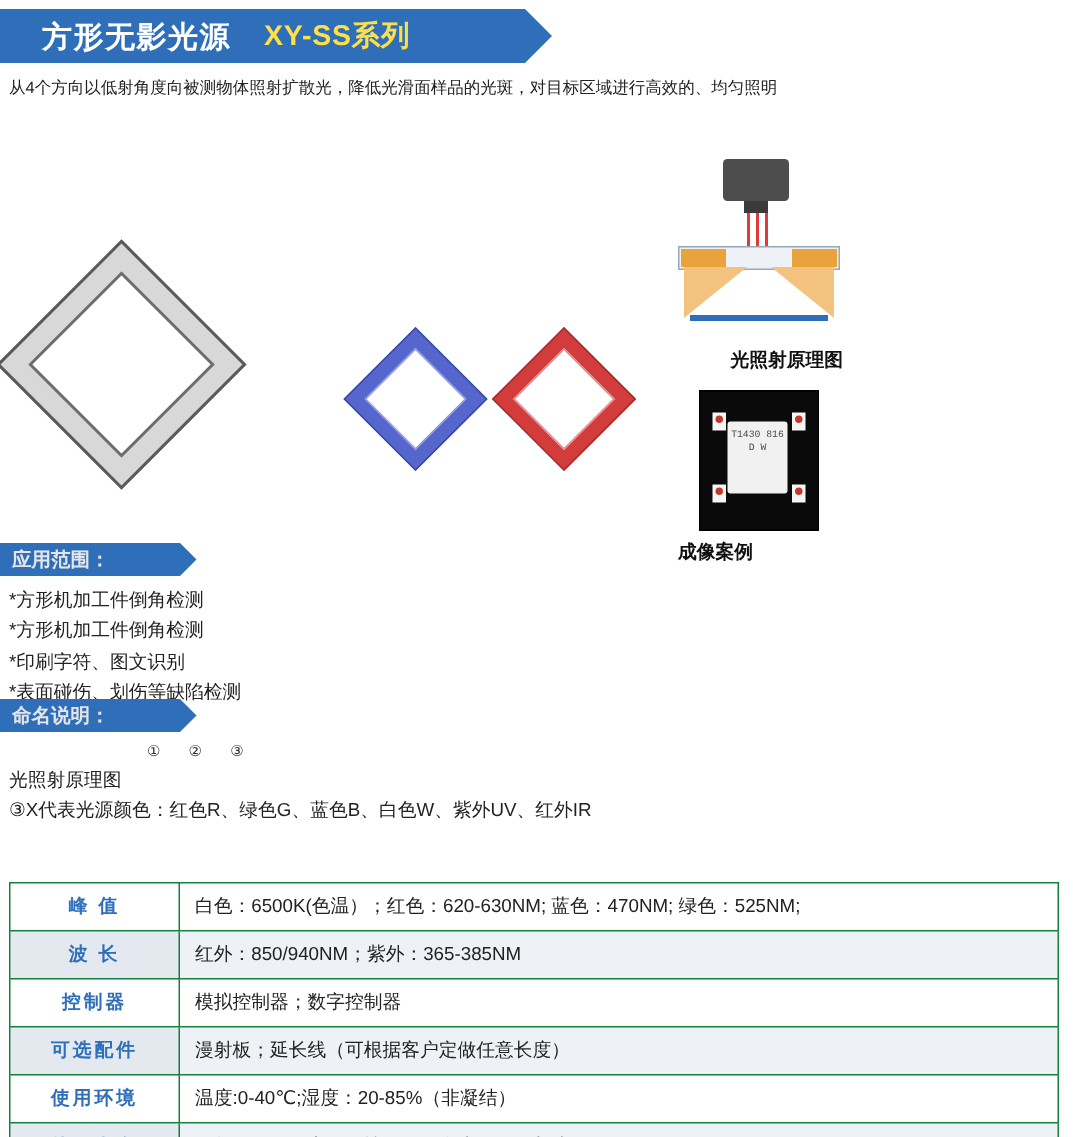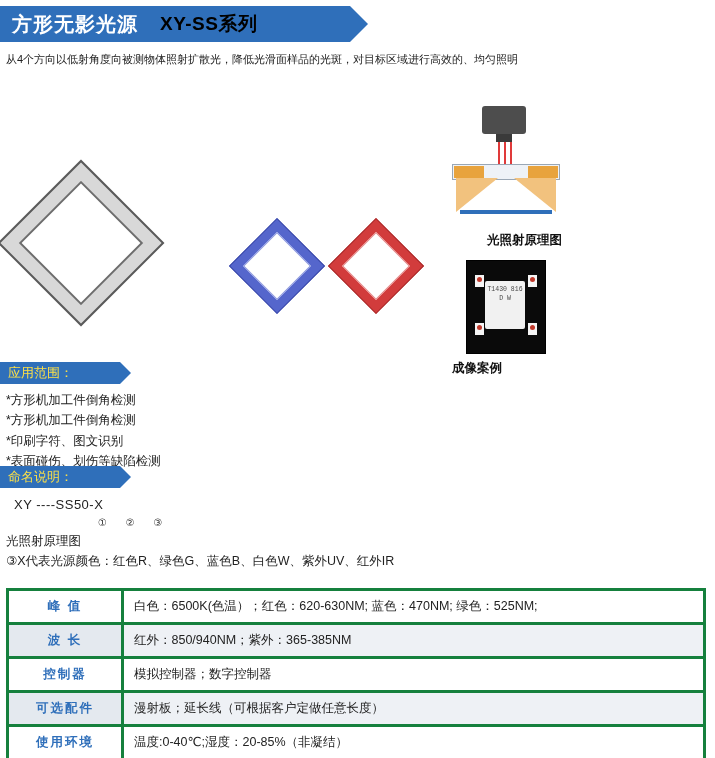"方形无影光源" .header-bar { padding-left: 12px -> 28px }
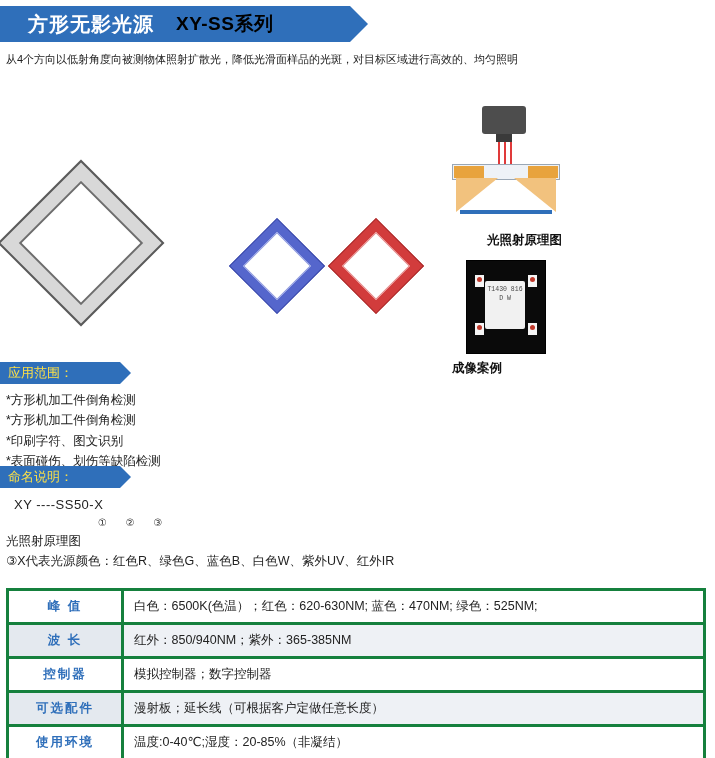"XY-SS系列" .header-sub { color: #000000 -> #fde047 }
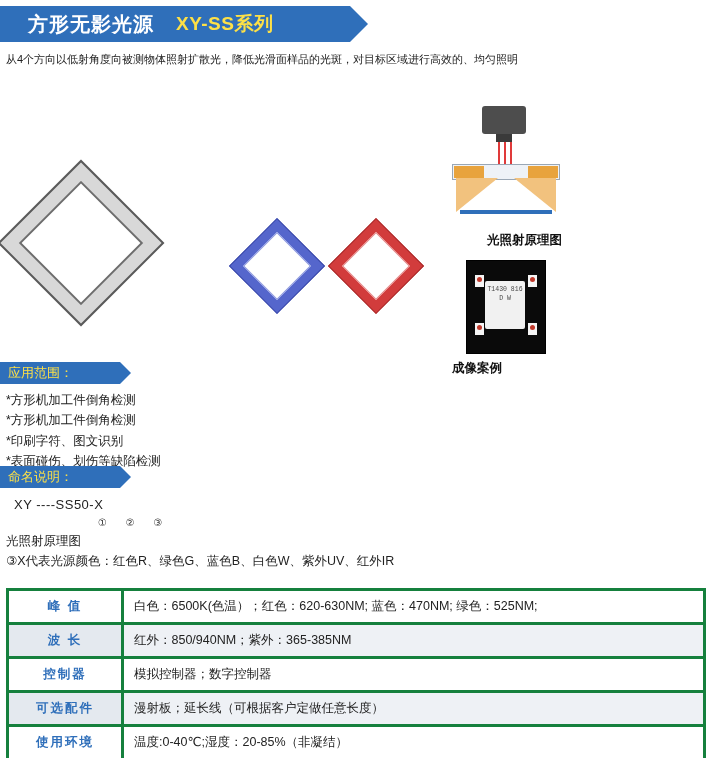"应用范围：" .sect-bar { color: #fde047 -> #e5e5e5; font-weight: normal -> bold }
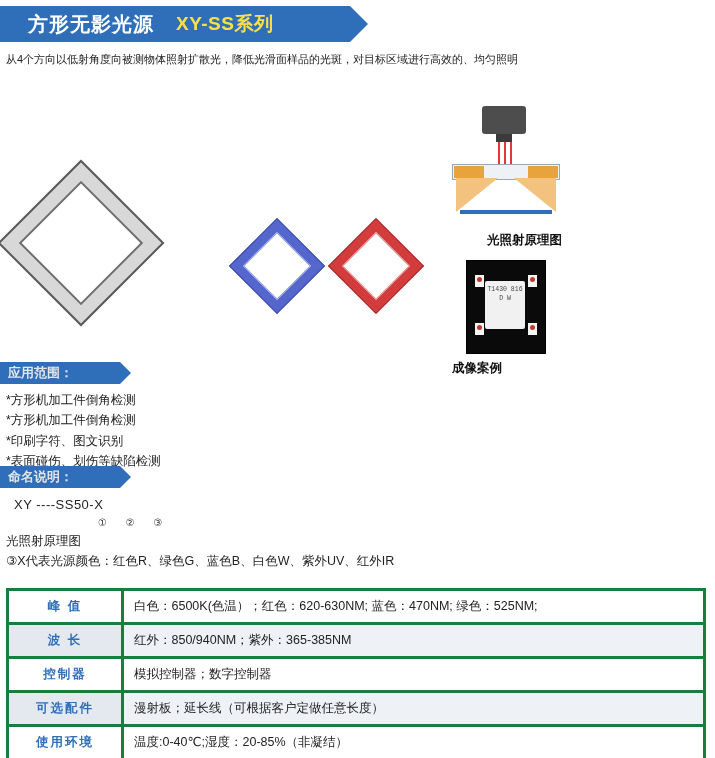"XY ----SS50-X" div.code-line { html: <div>XY ----SS50-X</div> -> none }
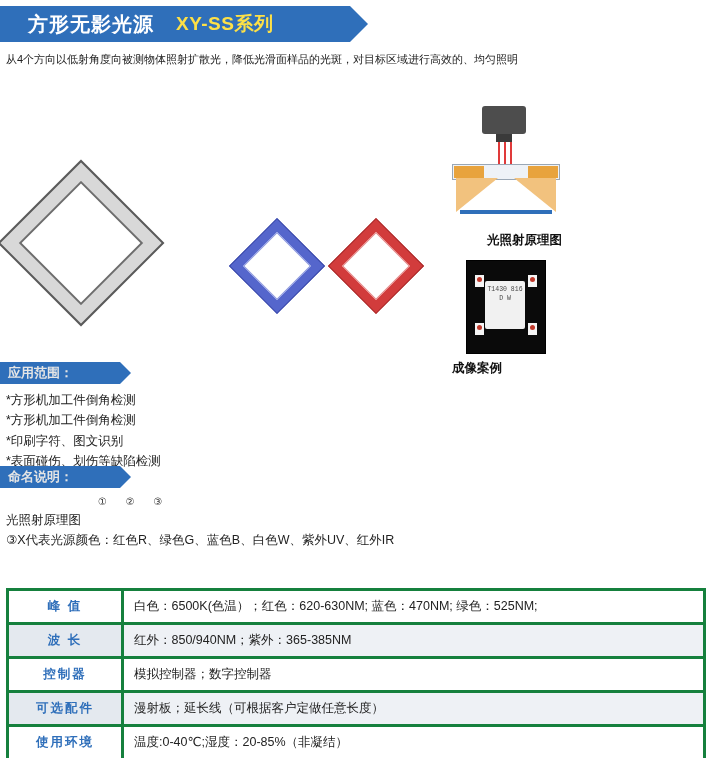"峰 值" .spec-table td { border: 3px solid #15803d -> 1px solid #15803d }
